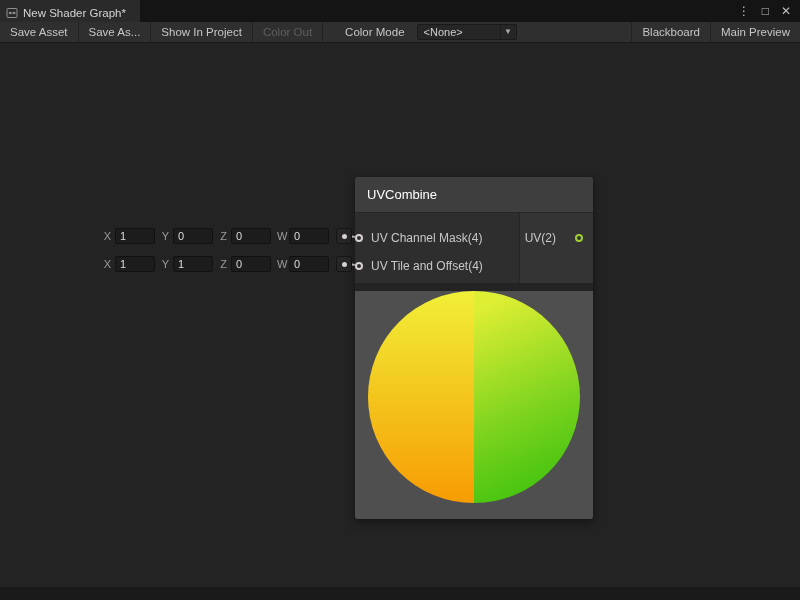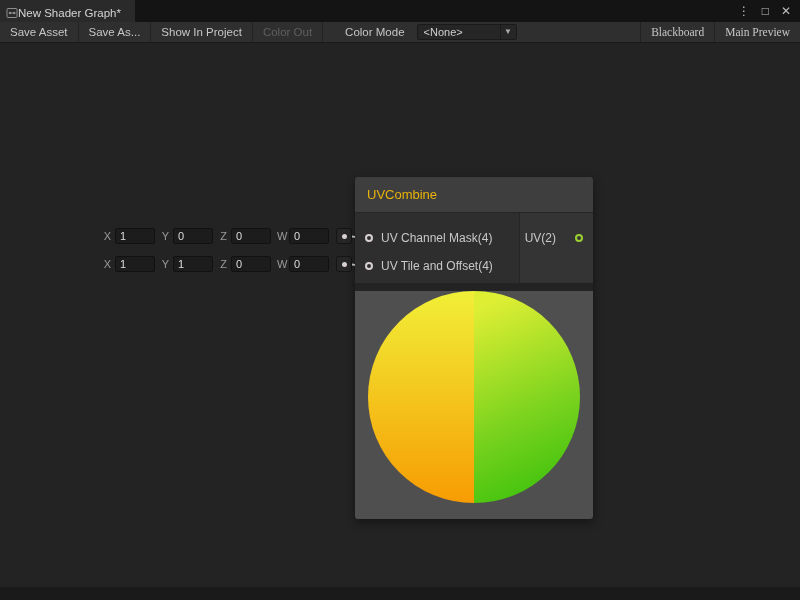"New Shader Graph*" .tab { gap: 0 -> 5px }
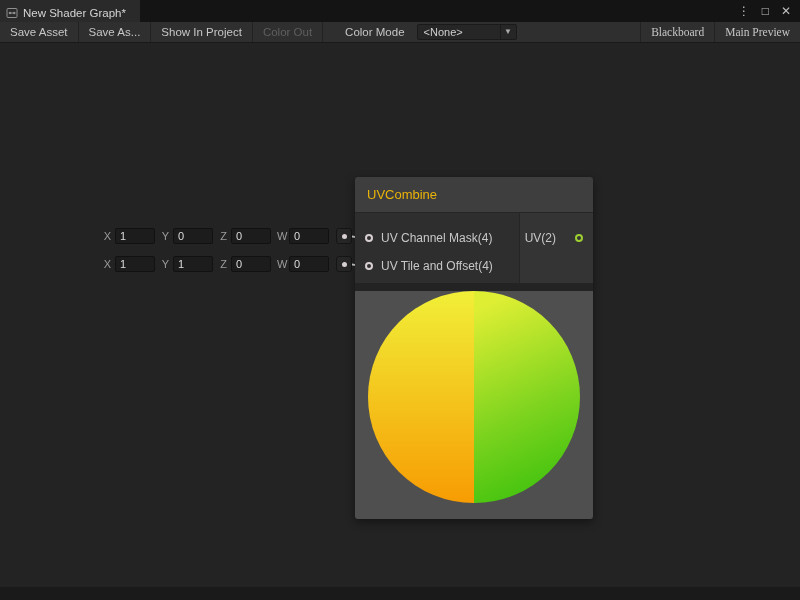"Blackboard" .tb-btn.right { font-family: Liberation Serif, serif -> none }
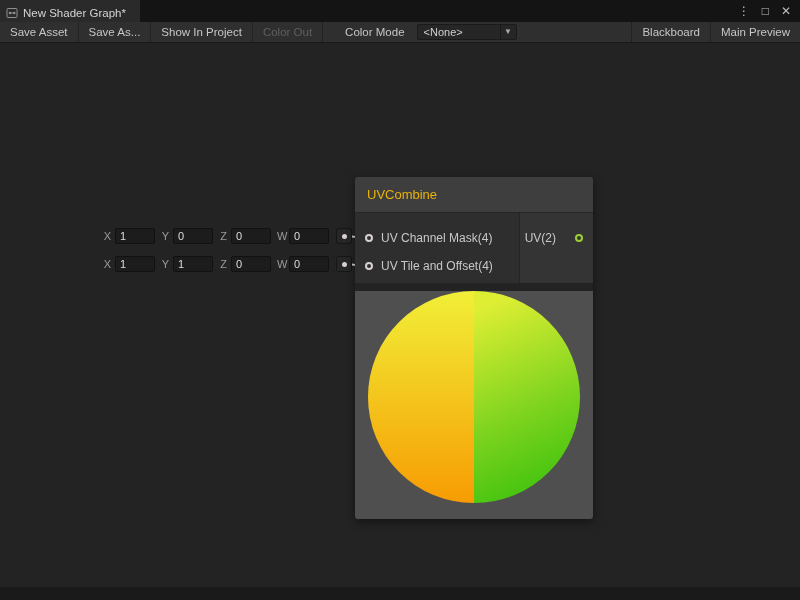"UVCombine" .node-header { color: #eab308 -> #ffffff }
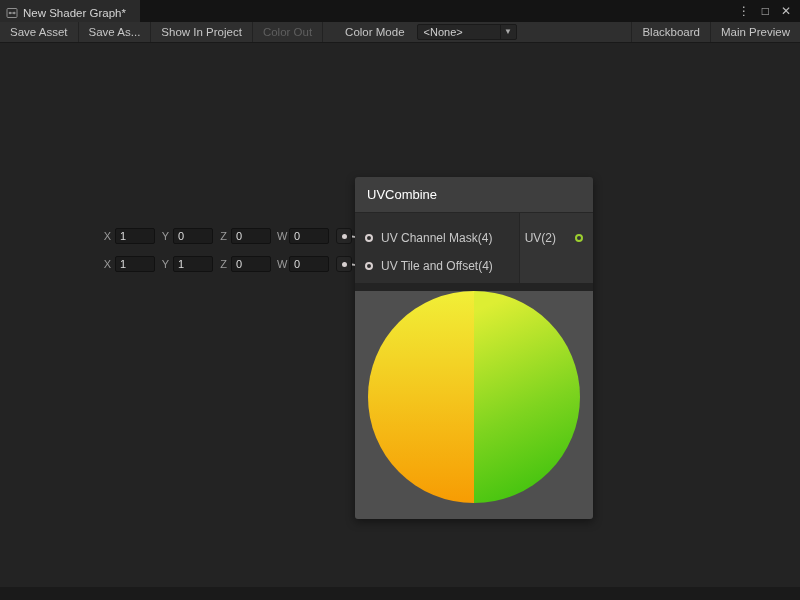"UV Channel Mask(4)" .port-row { padding-left: 10px -> 0 }
